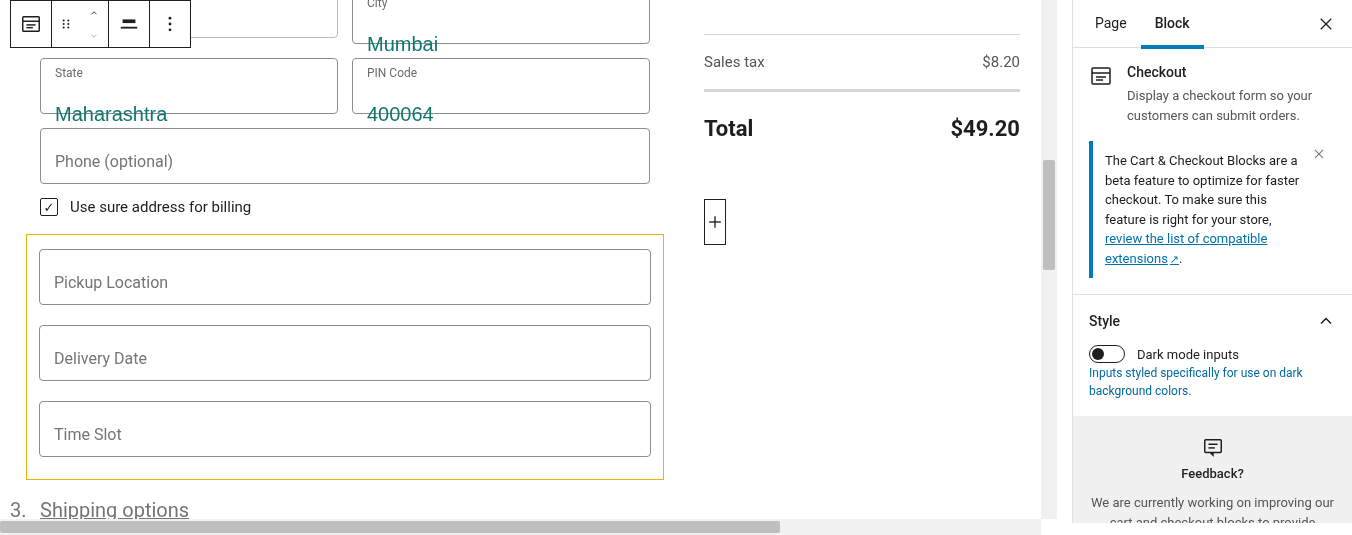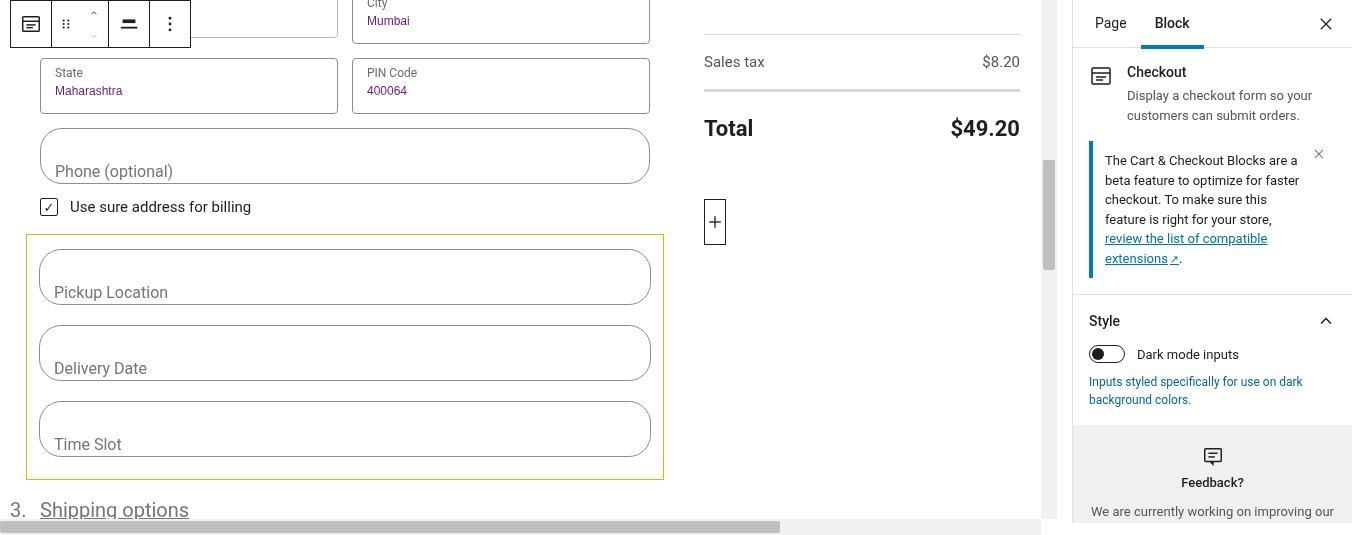"Mumbai" .field-input { color: #701a75 -> #0f766e; font-size: 12px -> 20px; margin-top: none -> 19px }
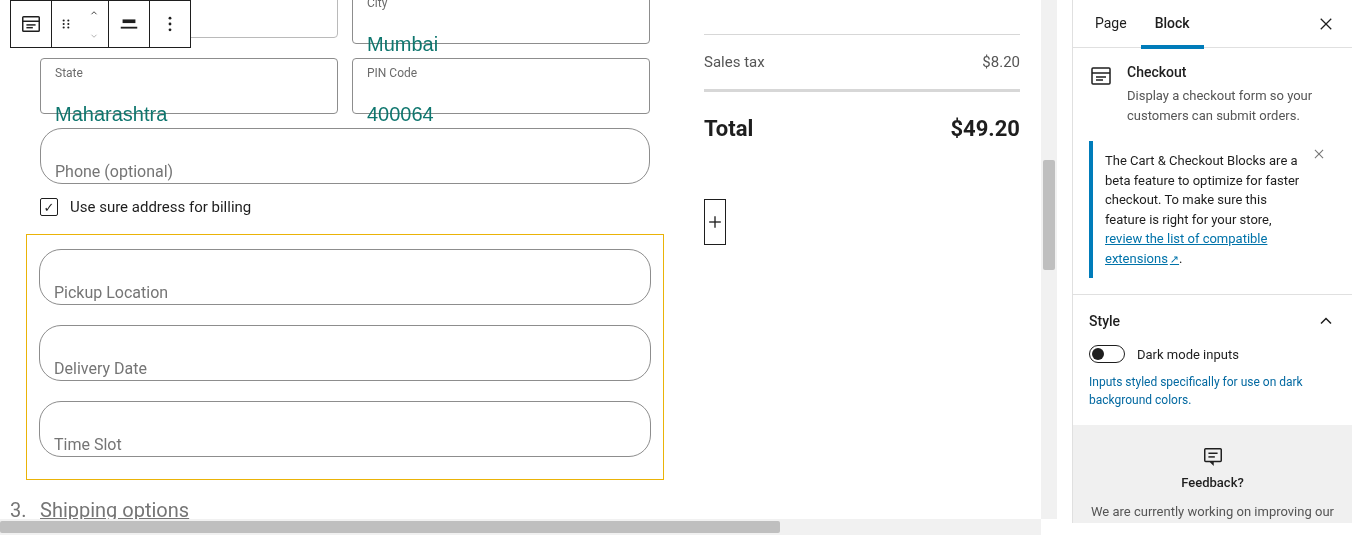"Phone (optional)" .field.placeholder-only { align-items: flex-end -> center; border-radius: 22px -> none }
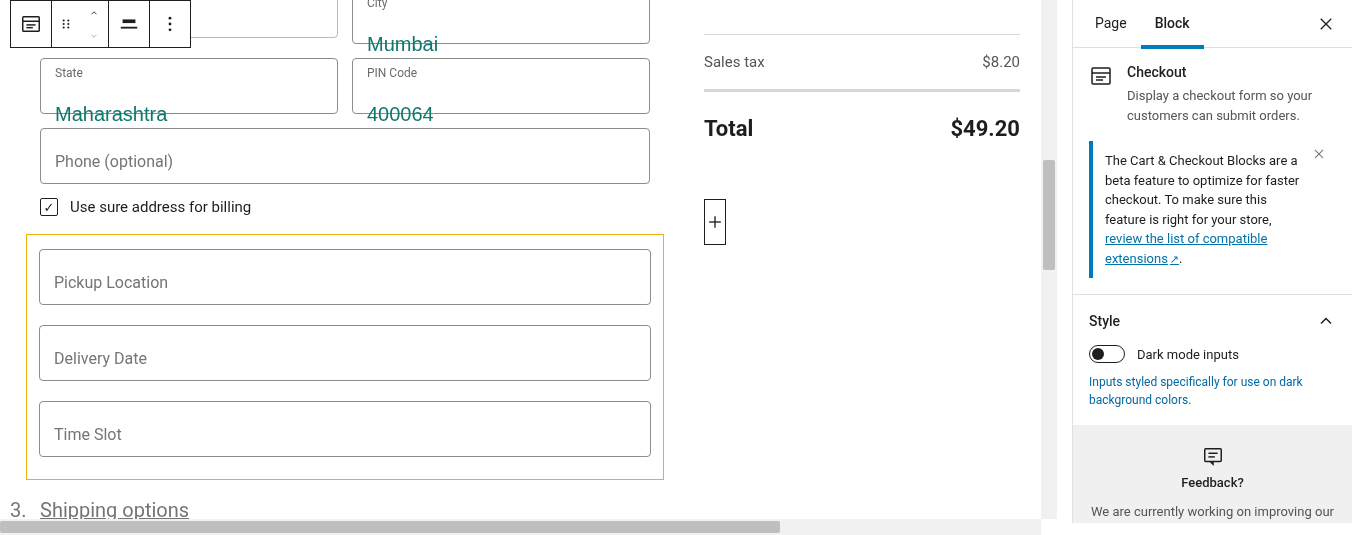"Dark mode inputs" .toggle-row { margin-bottom: 10px -> 1px }
